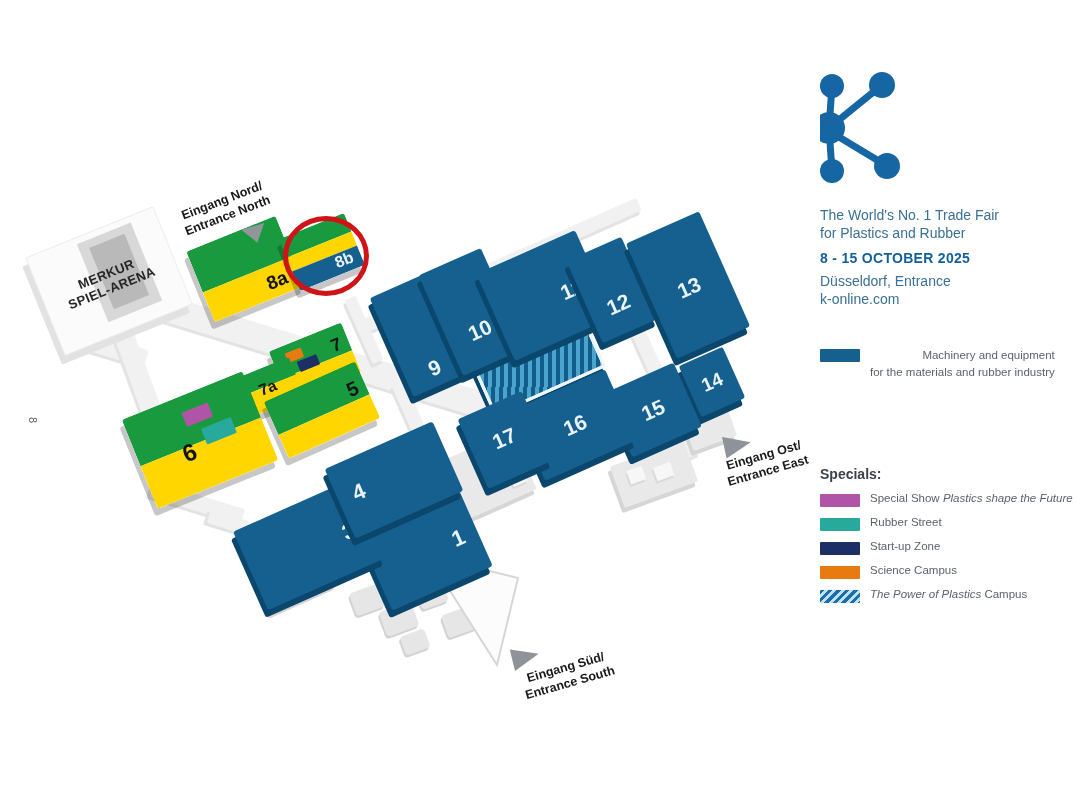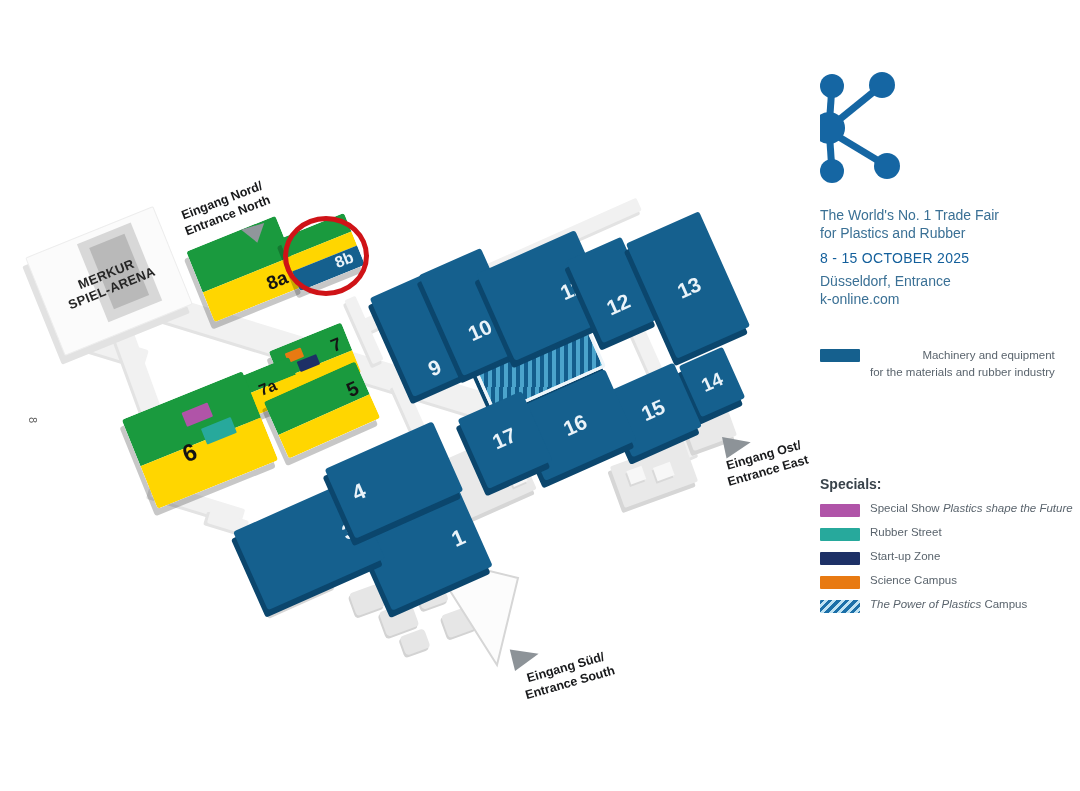"8 - 15 OCTOBER 2025" .brand-dates { font-weight: 400 -> 700 }
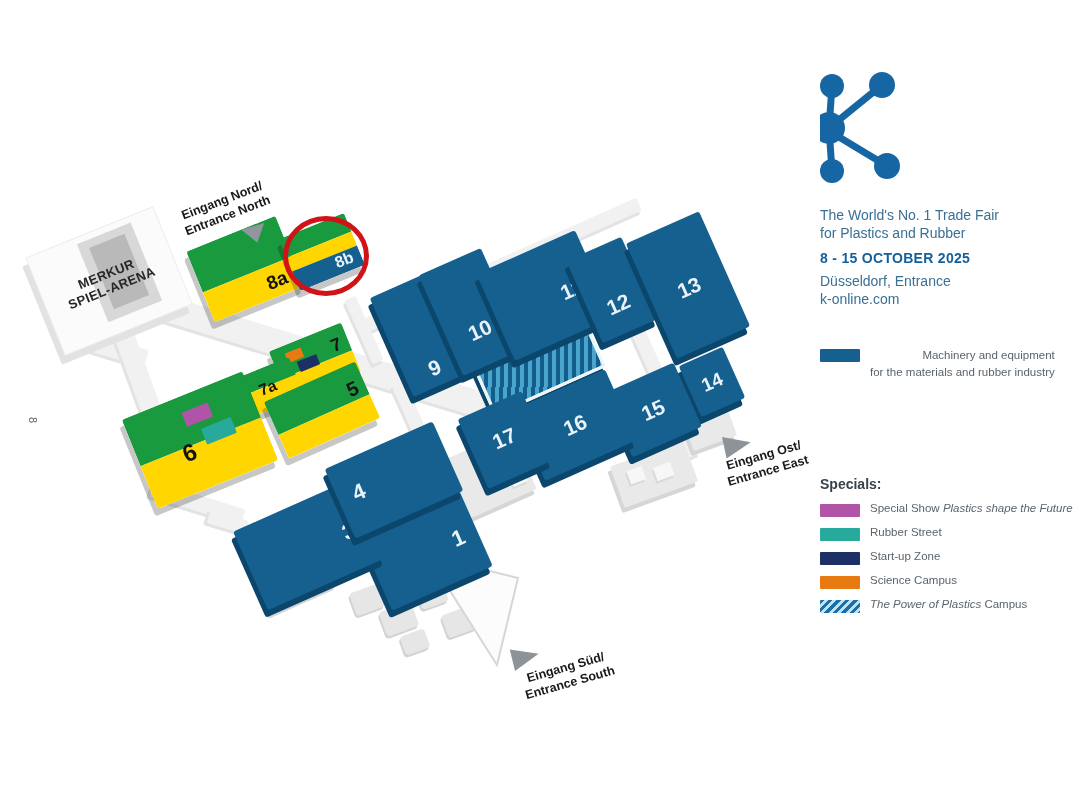"Specials:" .specials { top: 476px -> 466px }
